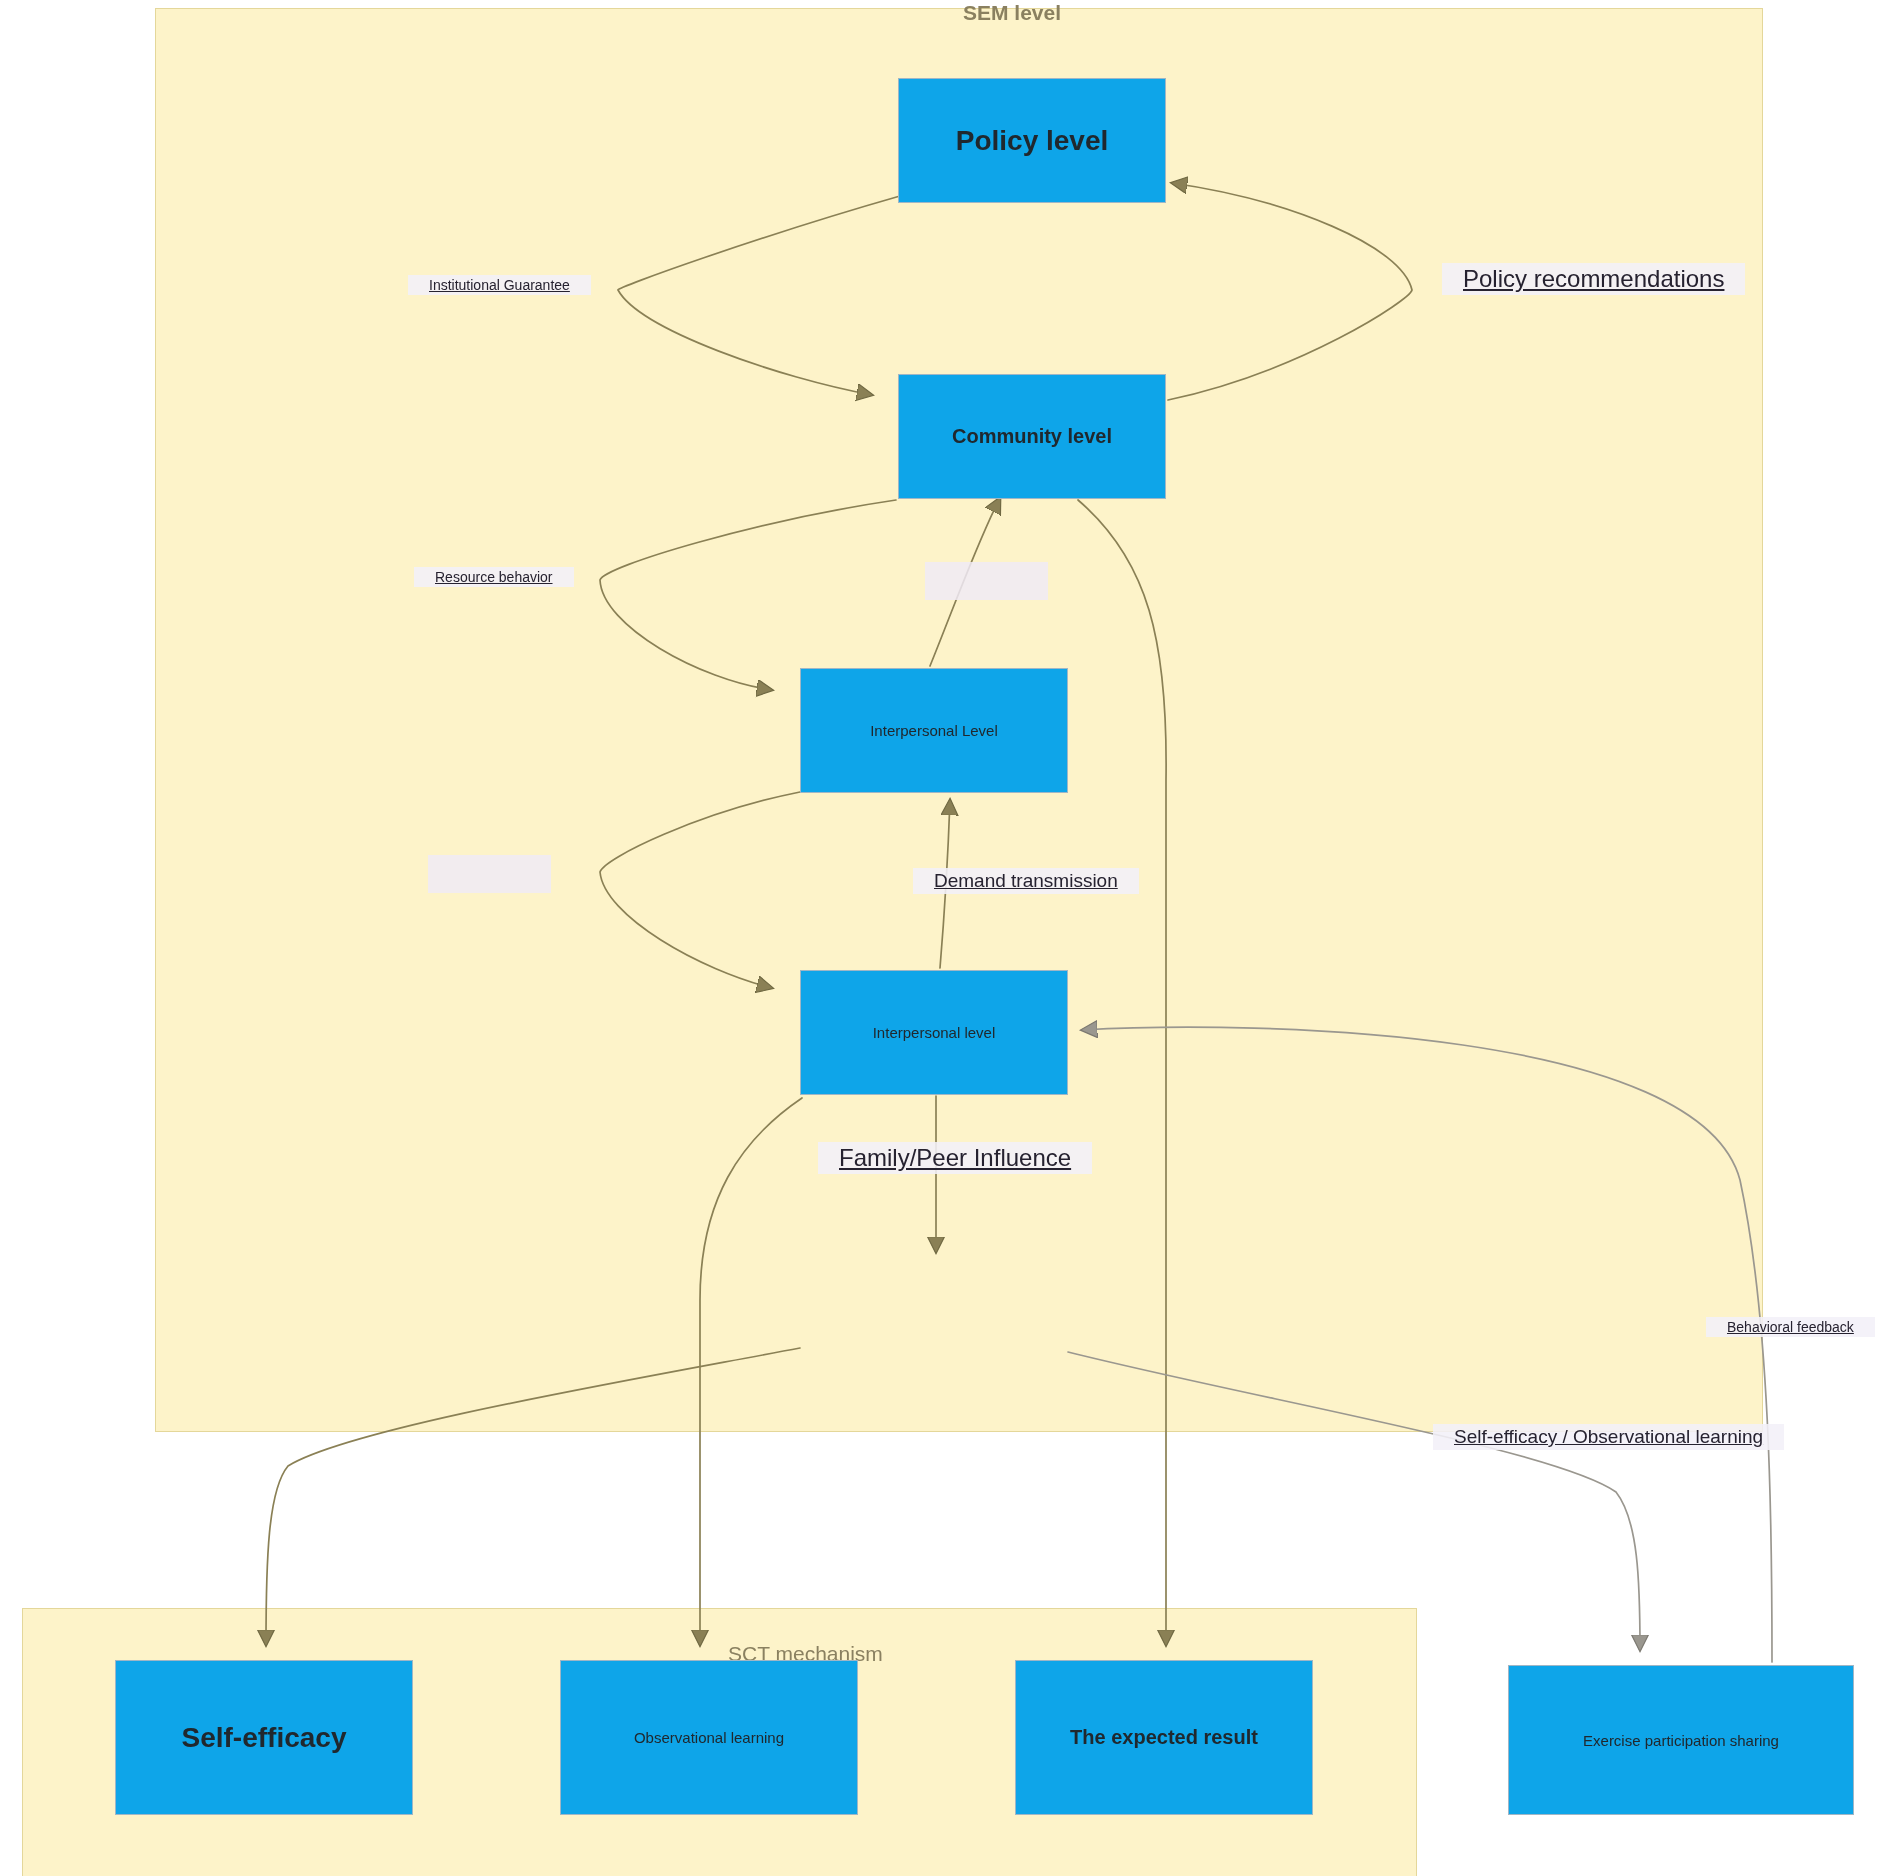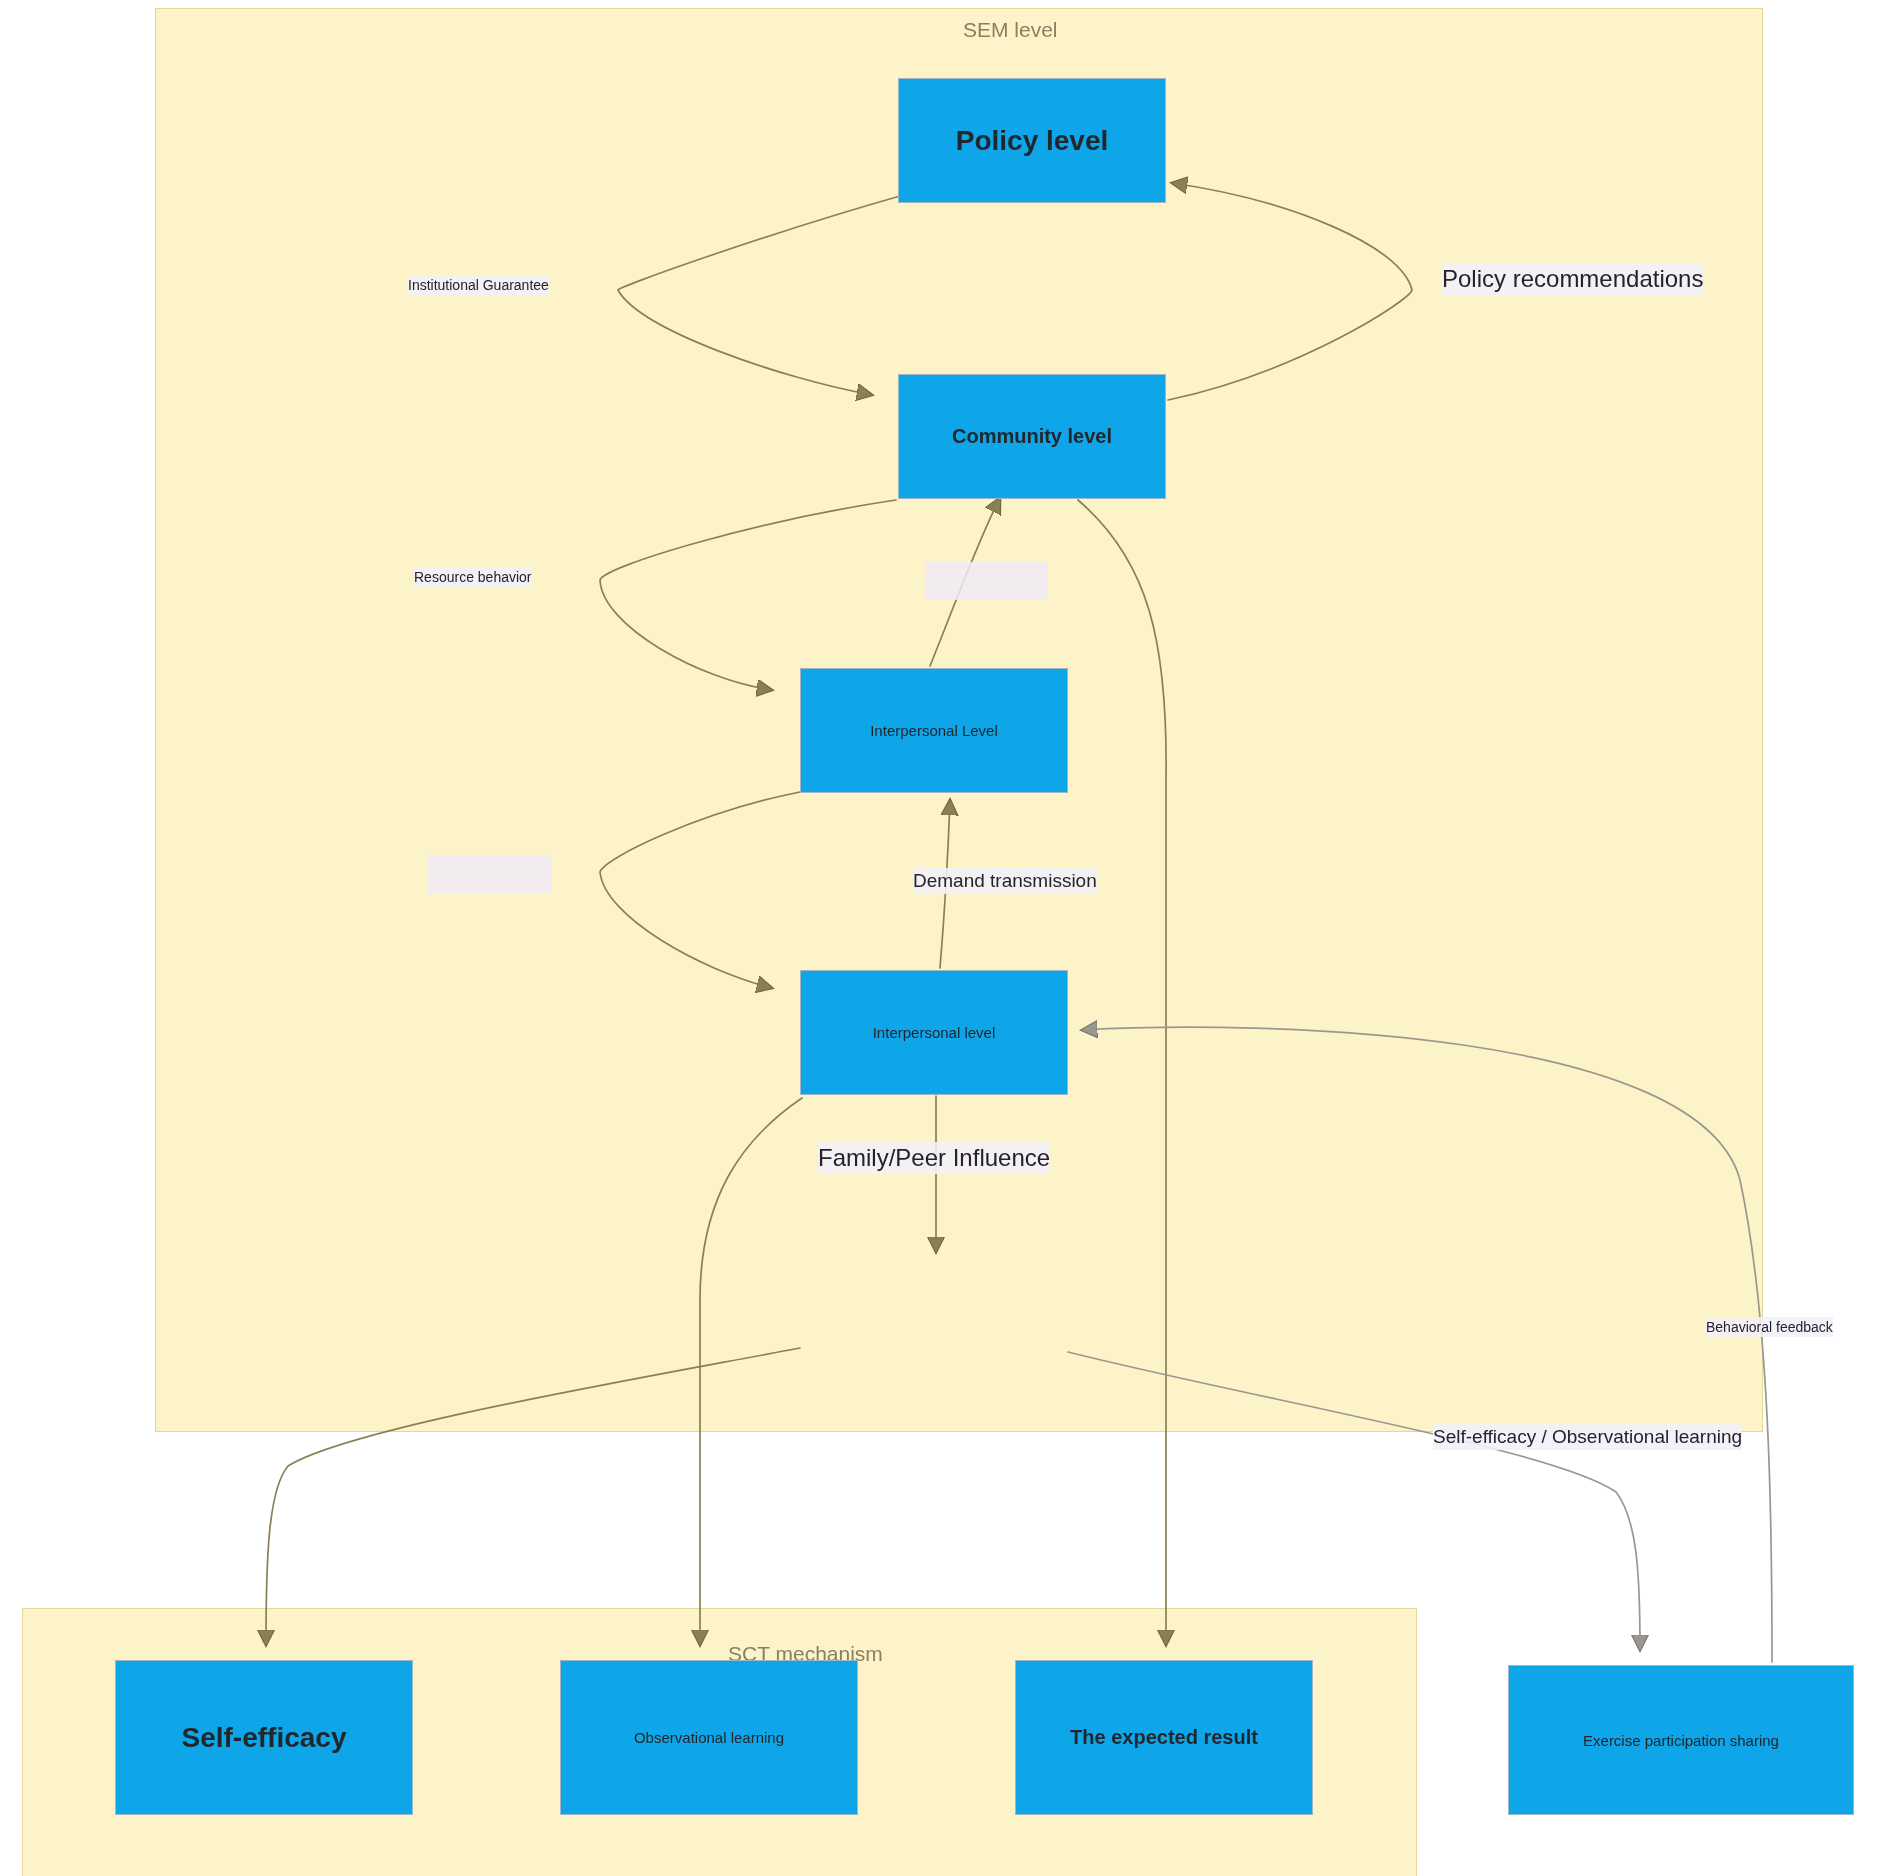"SEM level" div.panel-title { font-weight: none -> bold; top: 18px -> 1px }
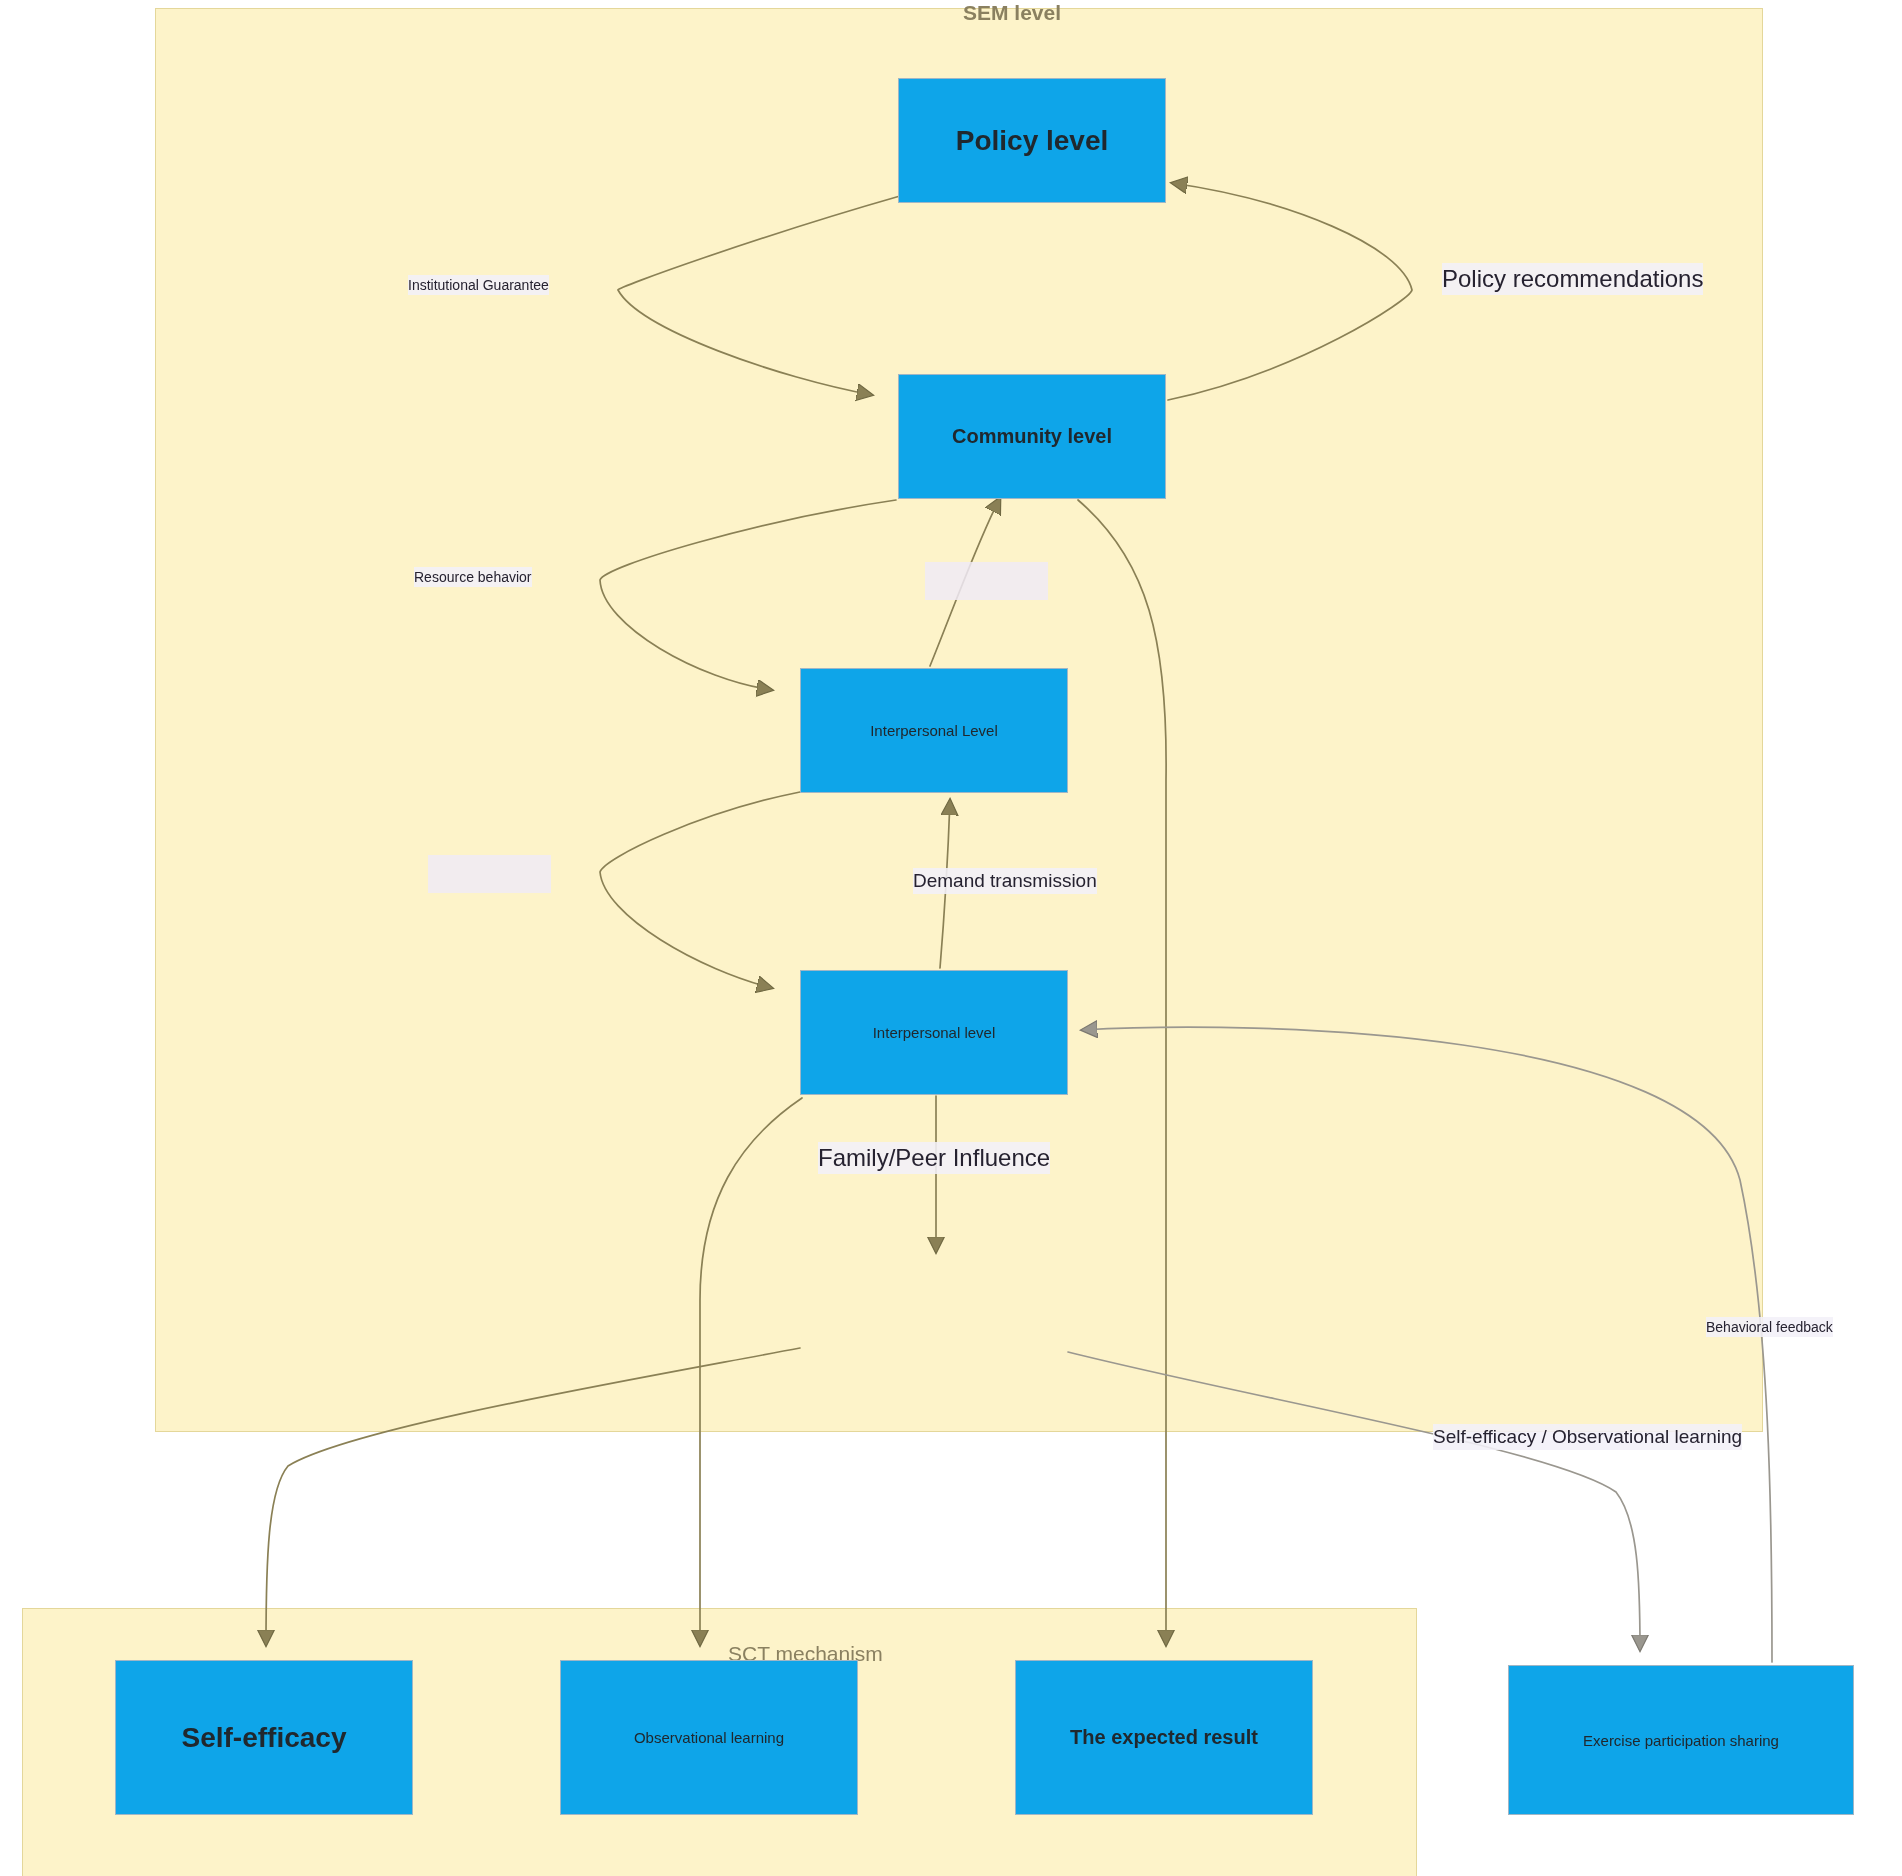"Institutional Guarantee" .elabel { padding: 2px 0 -> 2px 21px; text-decoration: none -> underline }
